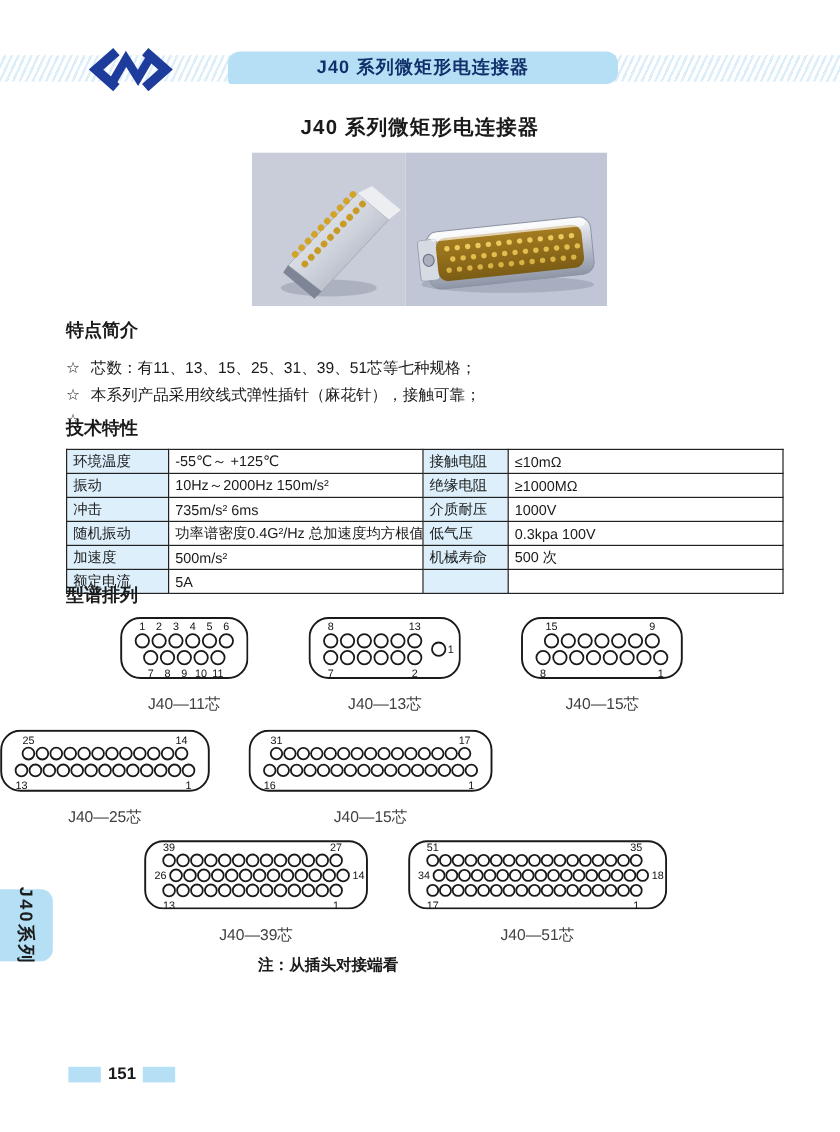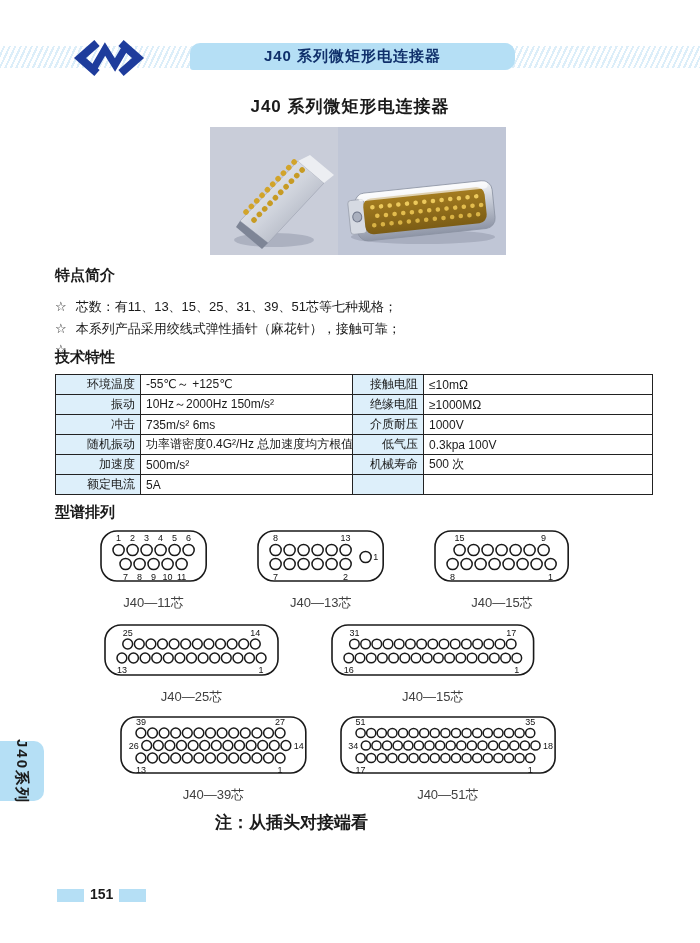"环境温度" .specs th { text-align: right -> none }
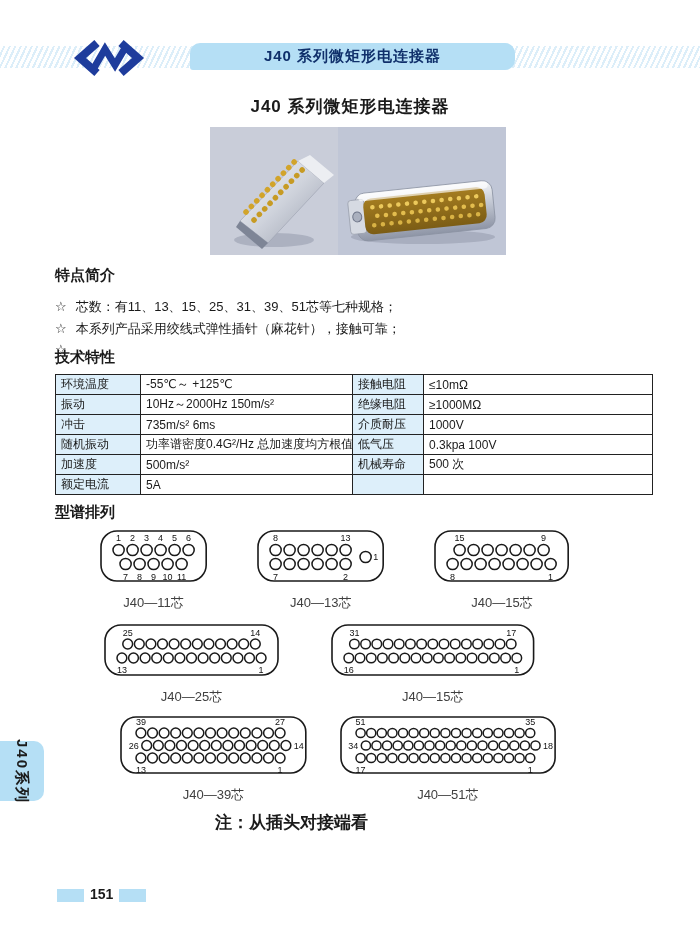"型谱排列" .diagrams { top: 503px -> 487px }
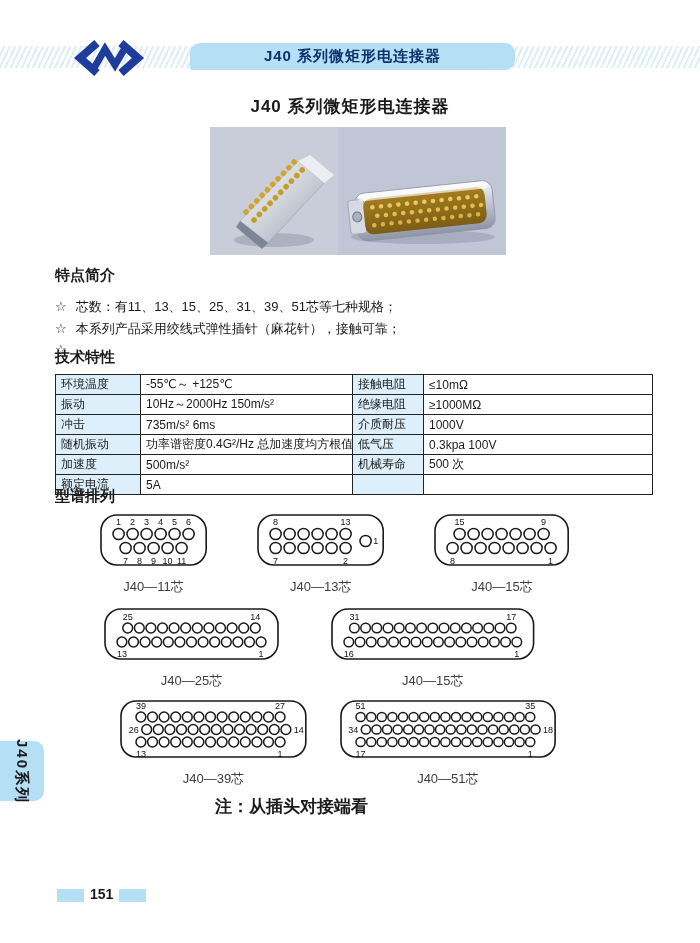"25" #dr1 { gap: 52px -> 32px; padding-left: 104px -> none }
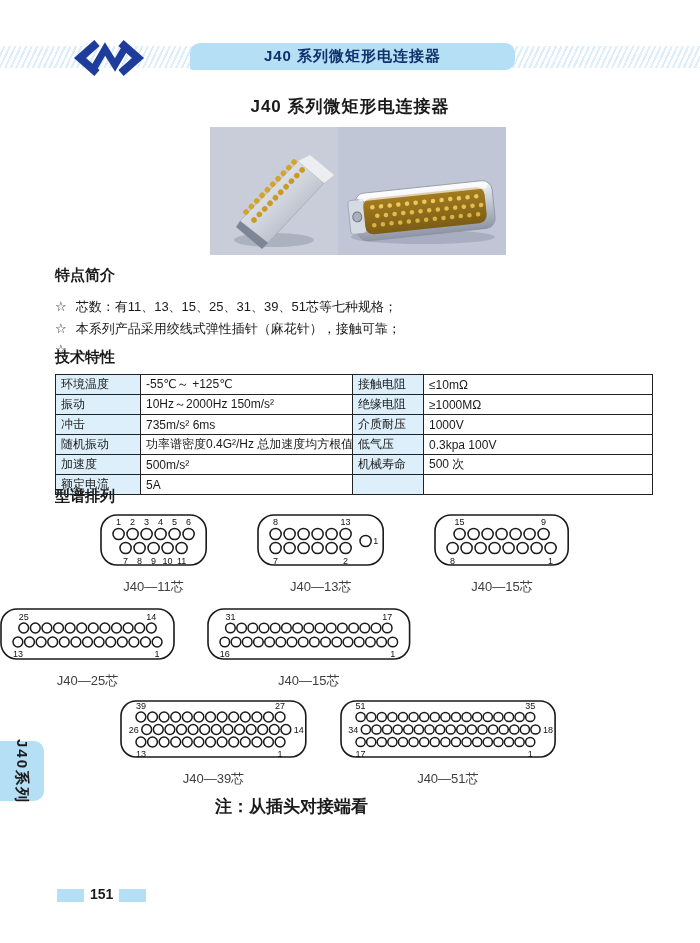"注：从插头对接端看" .note { font-size: 17px -> 13px }
